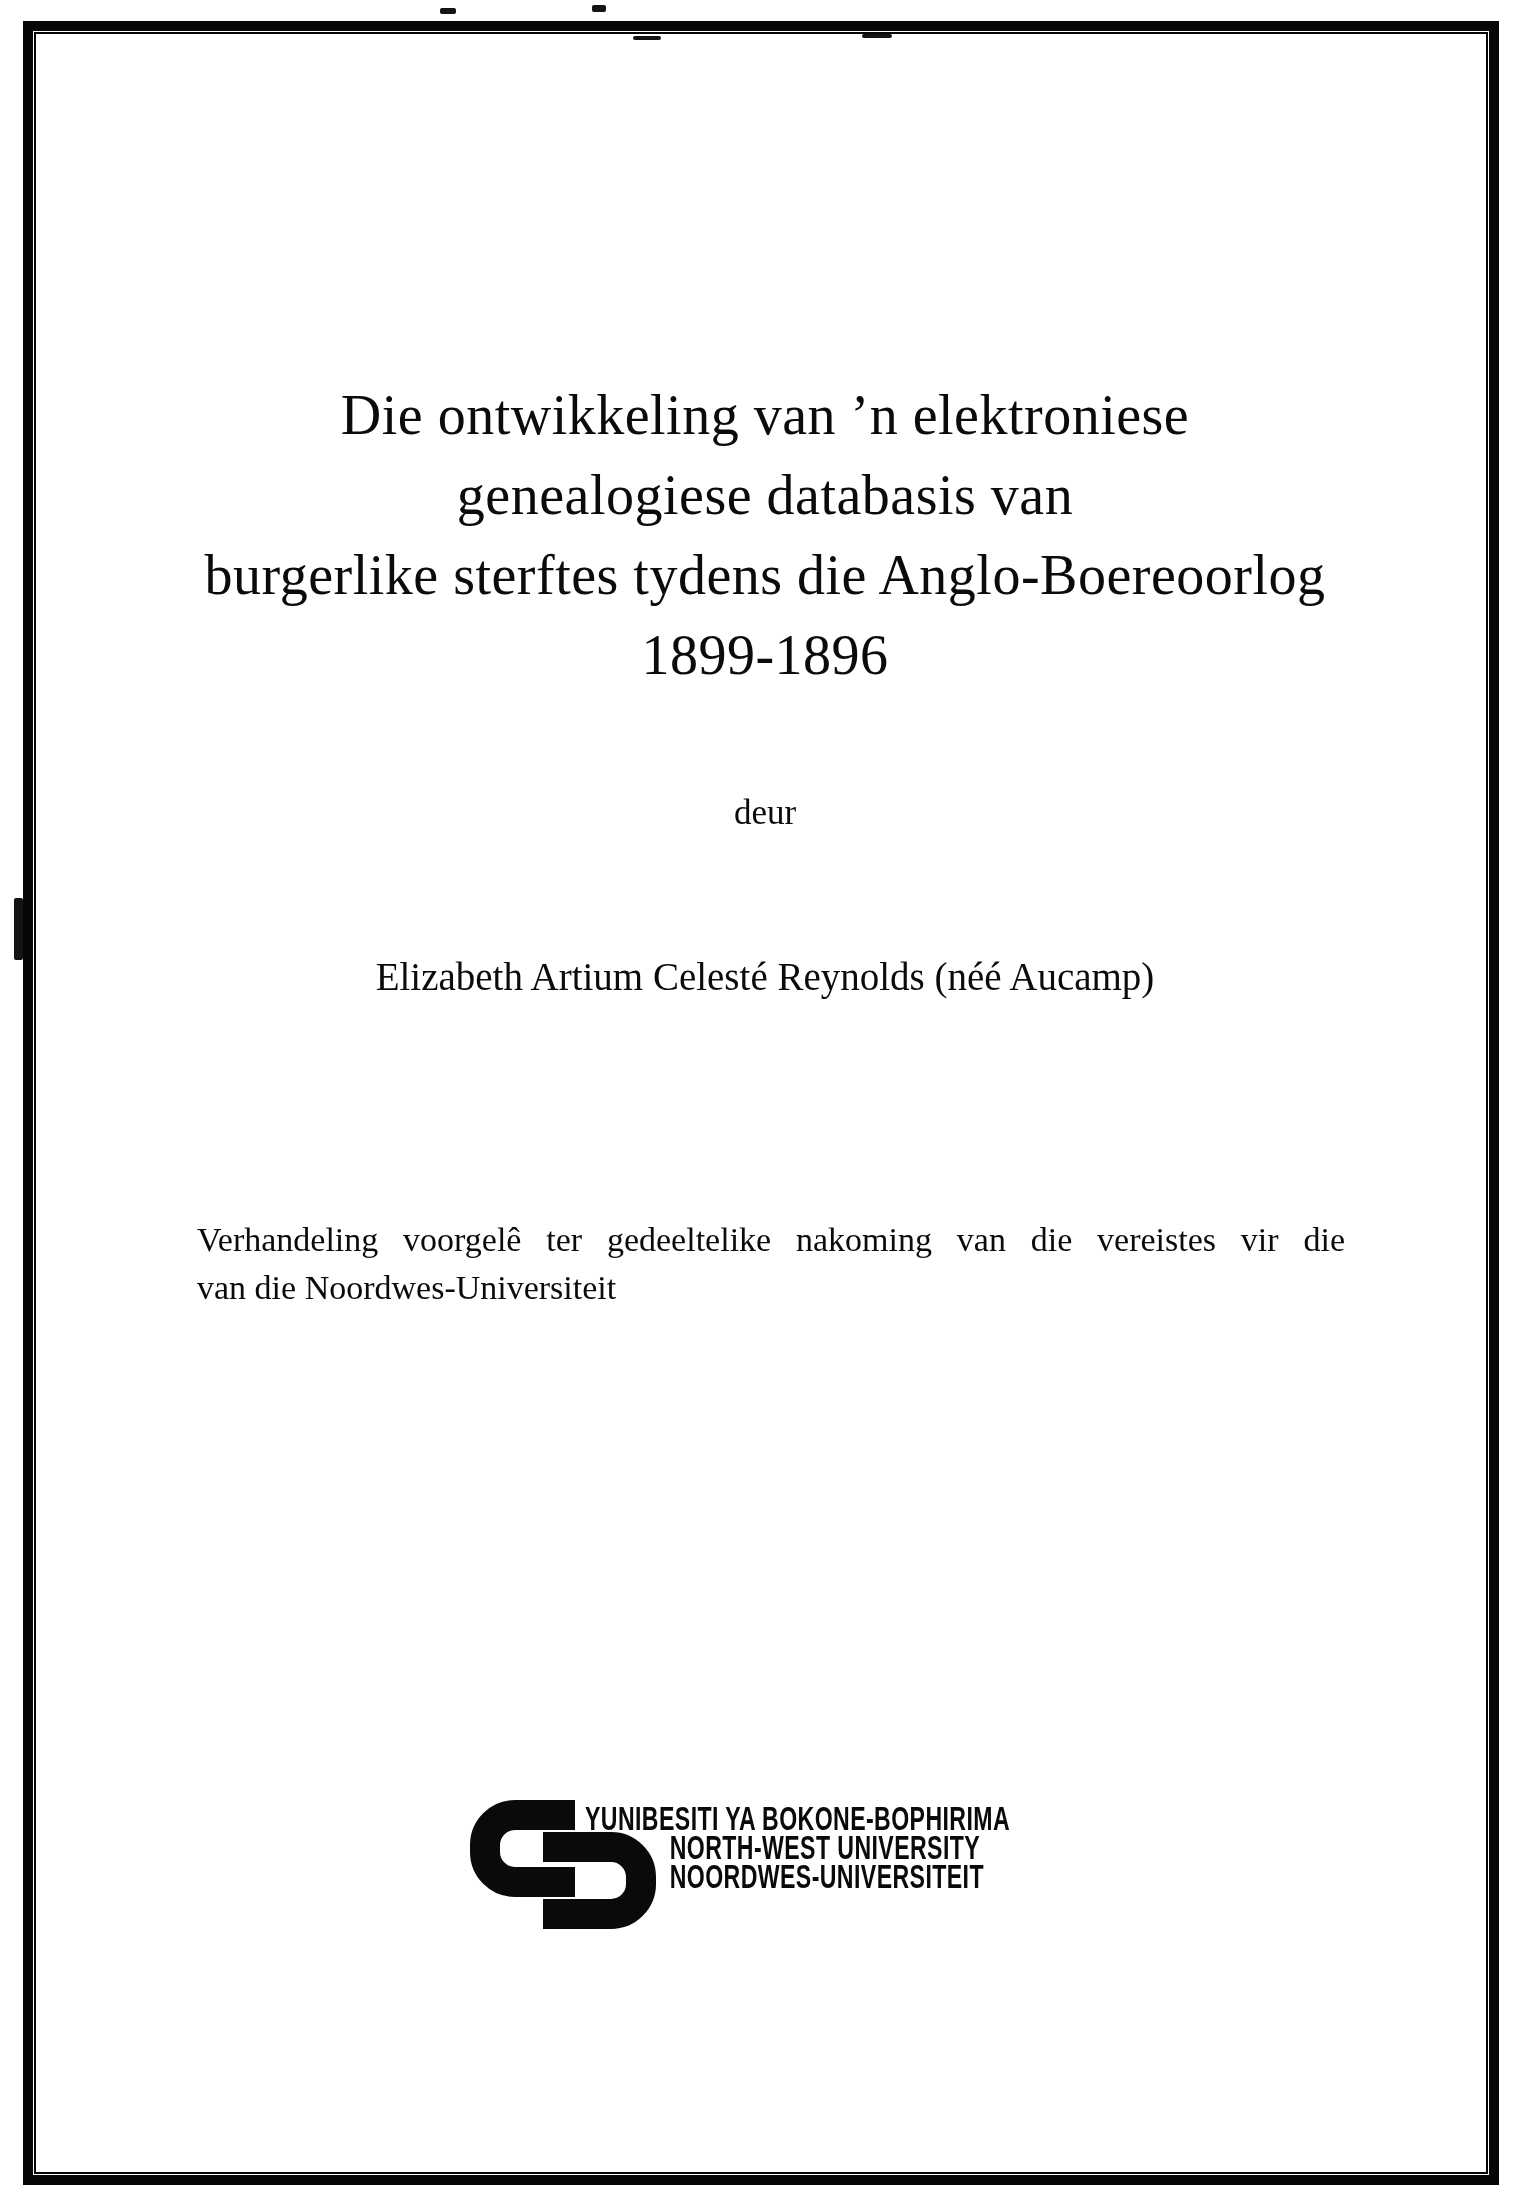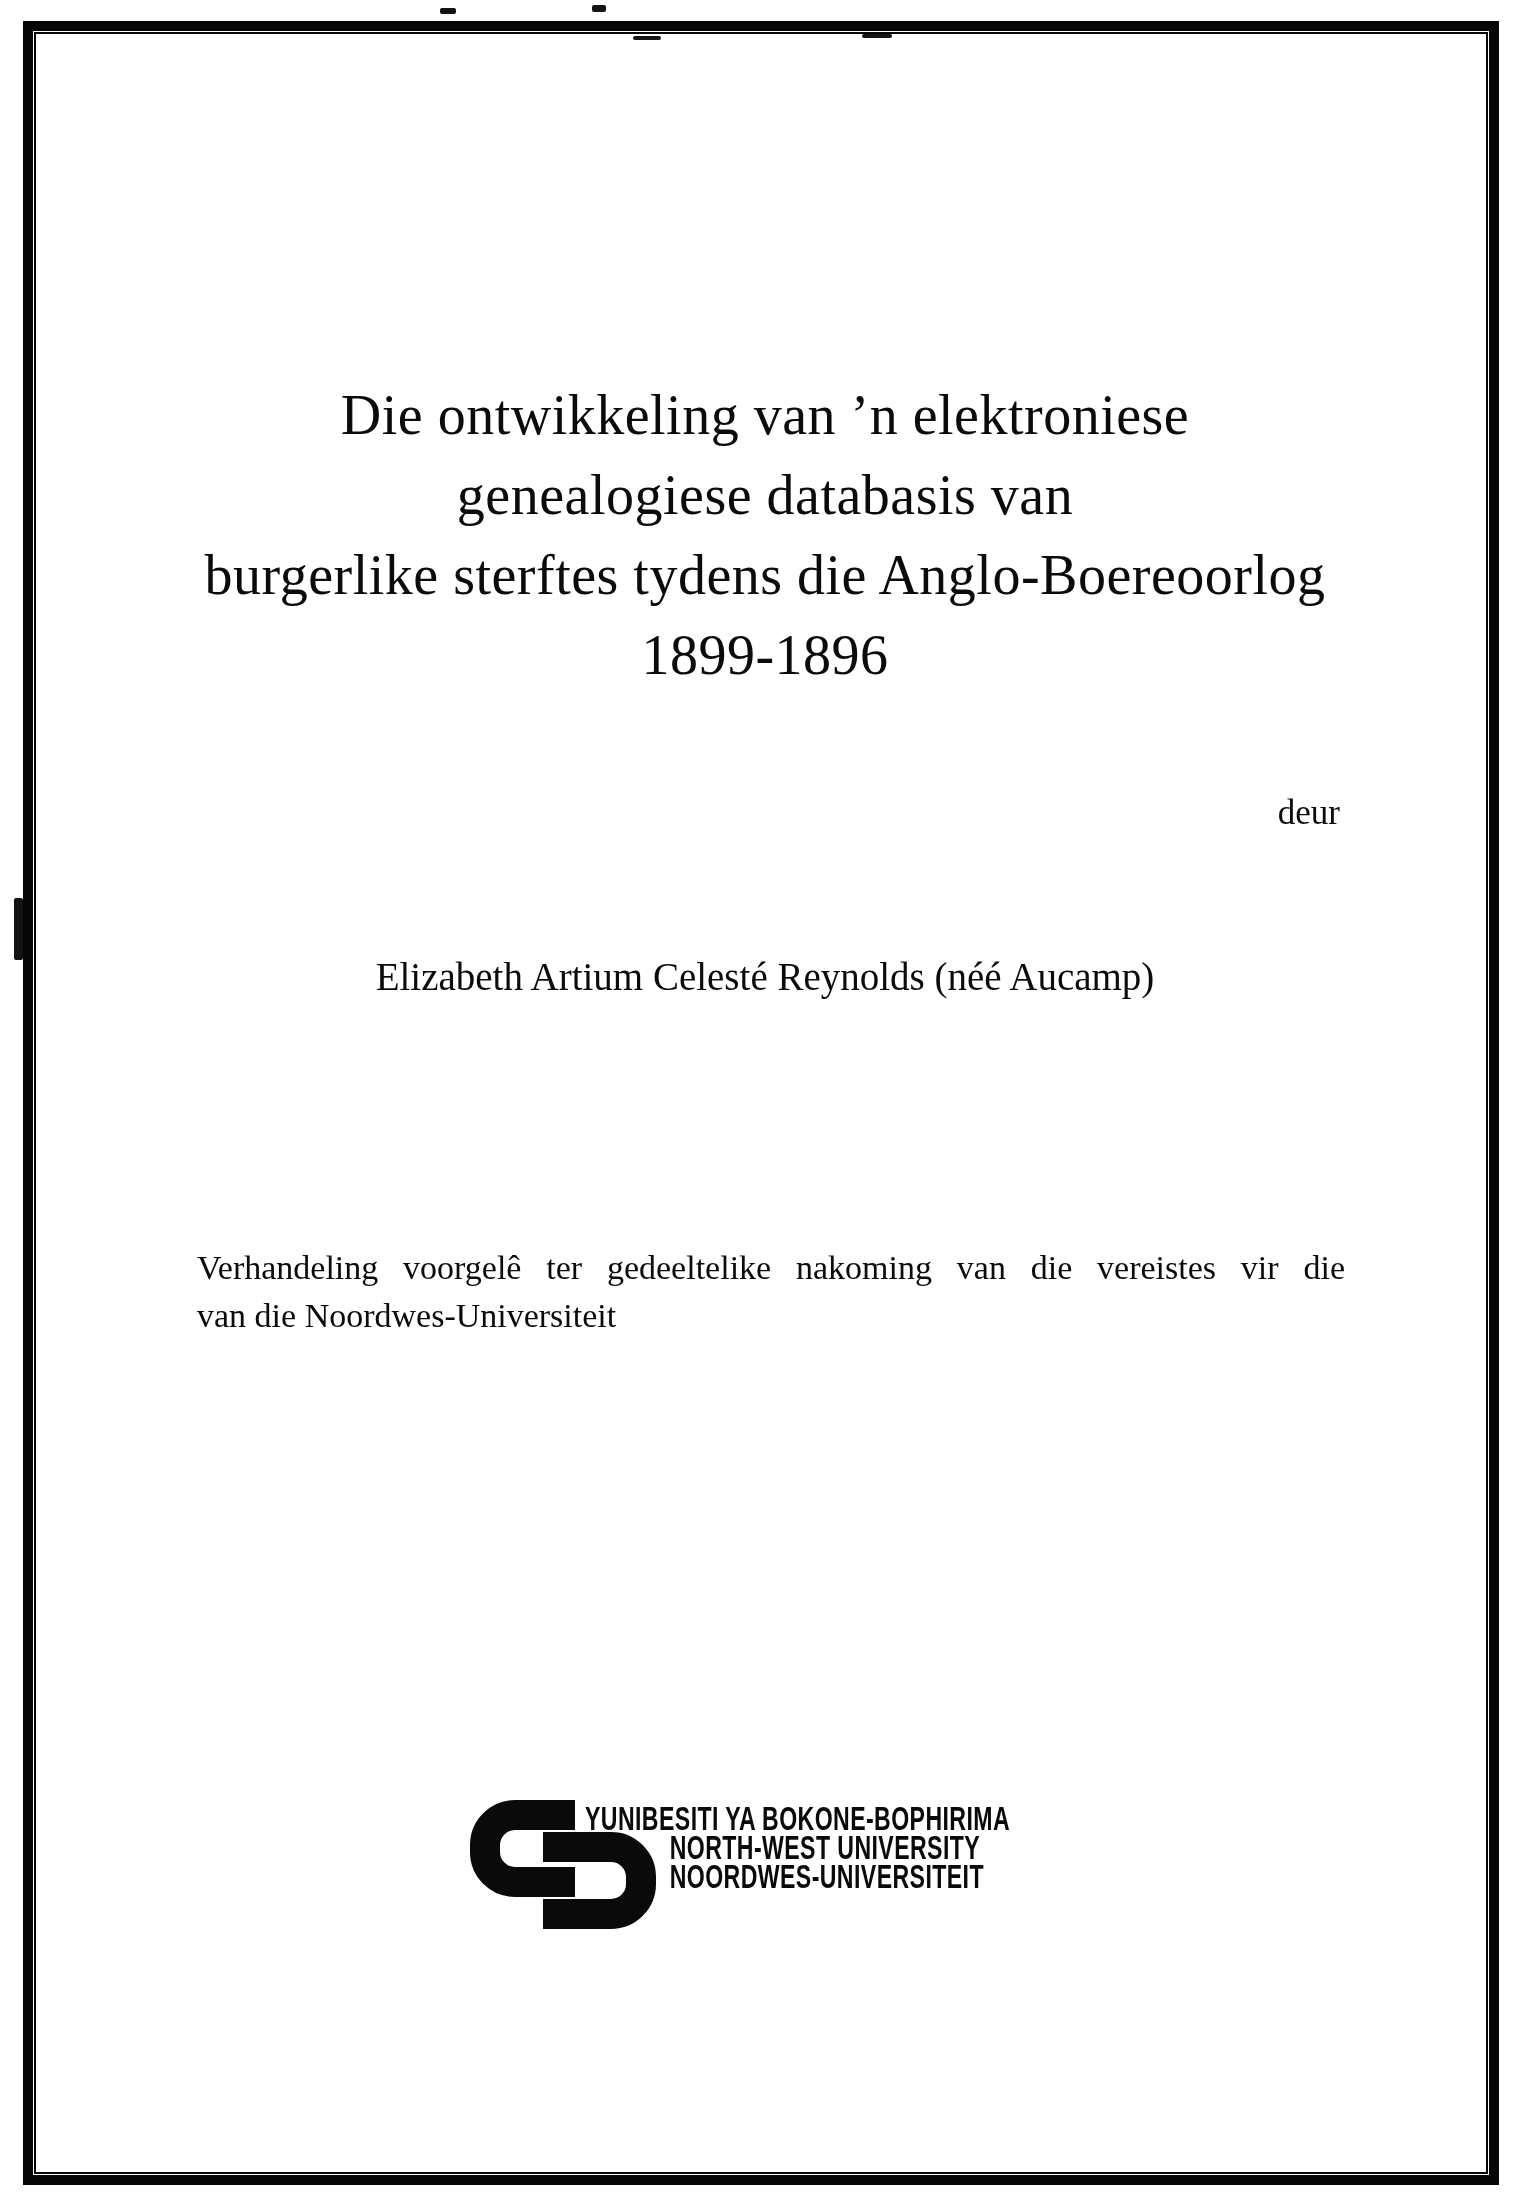"deur" .byline { text-align: right -> center }
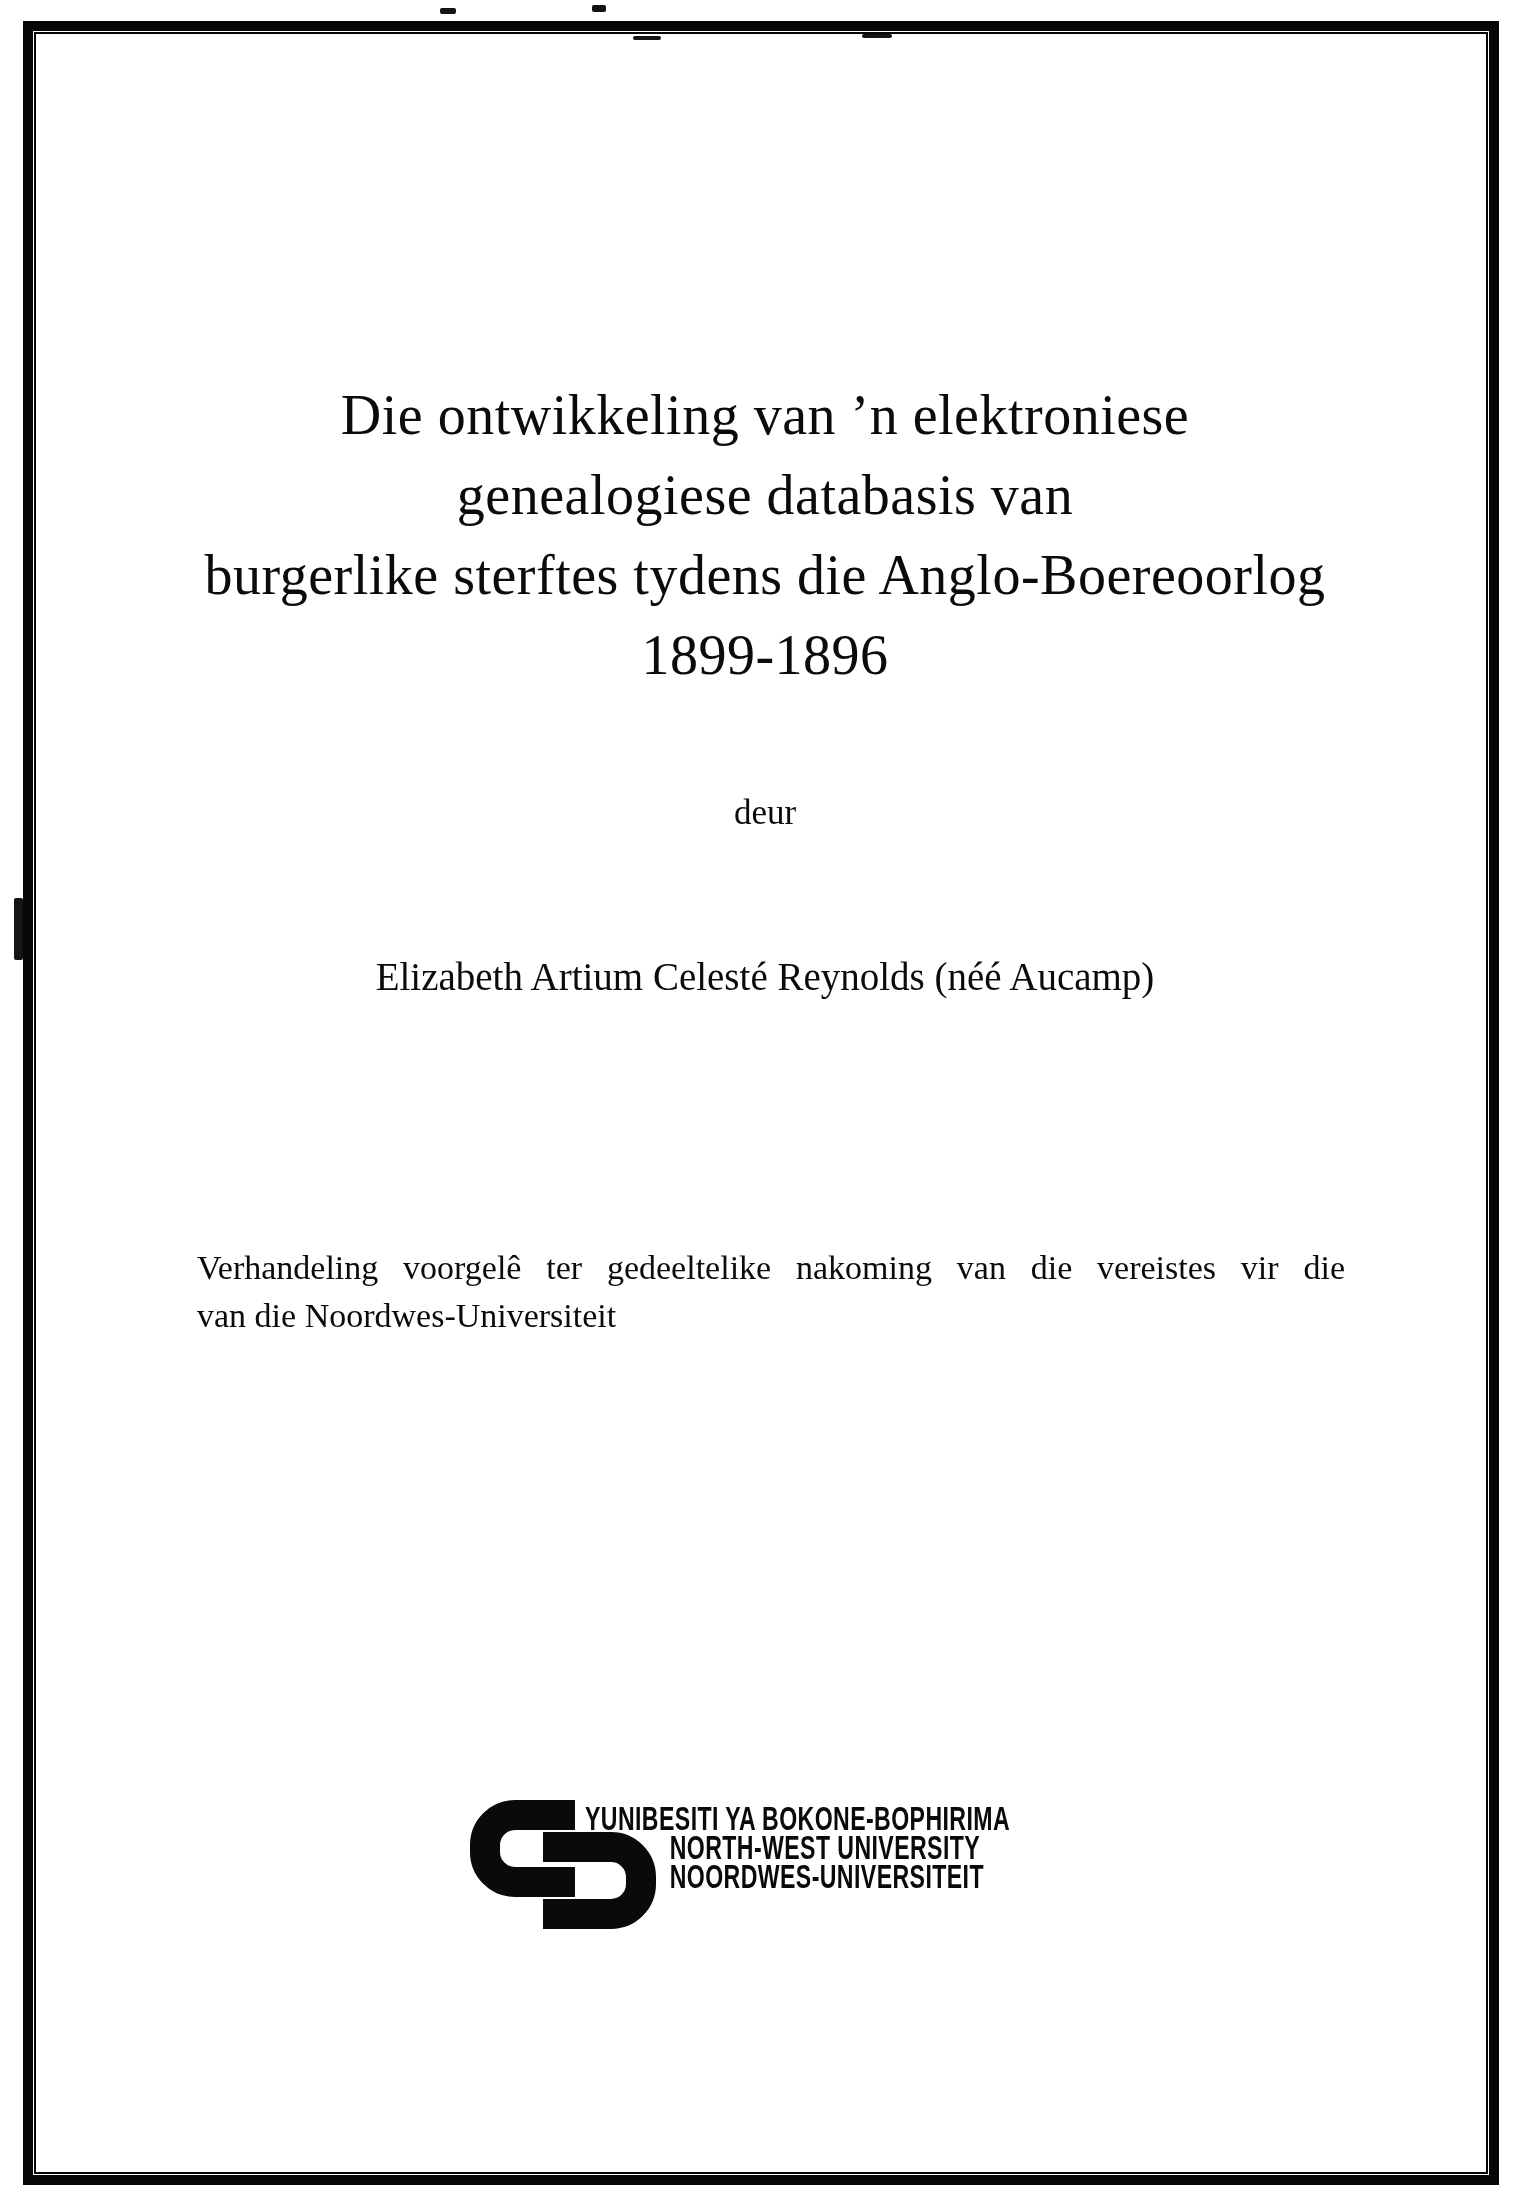"Verhandeling voorgelê ter gedeeltelike" .statement { margin-top: 28px -> none }
